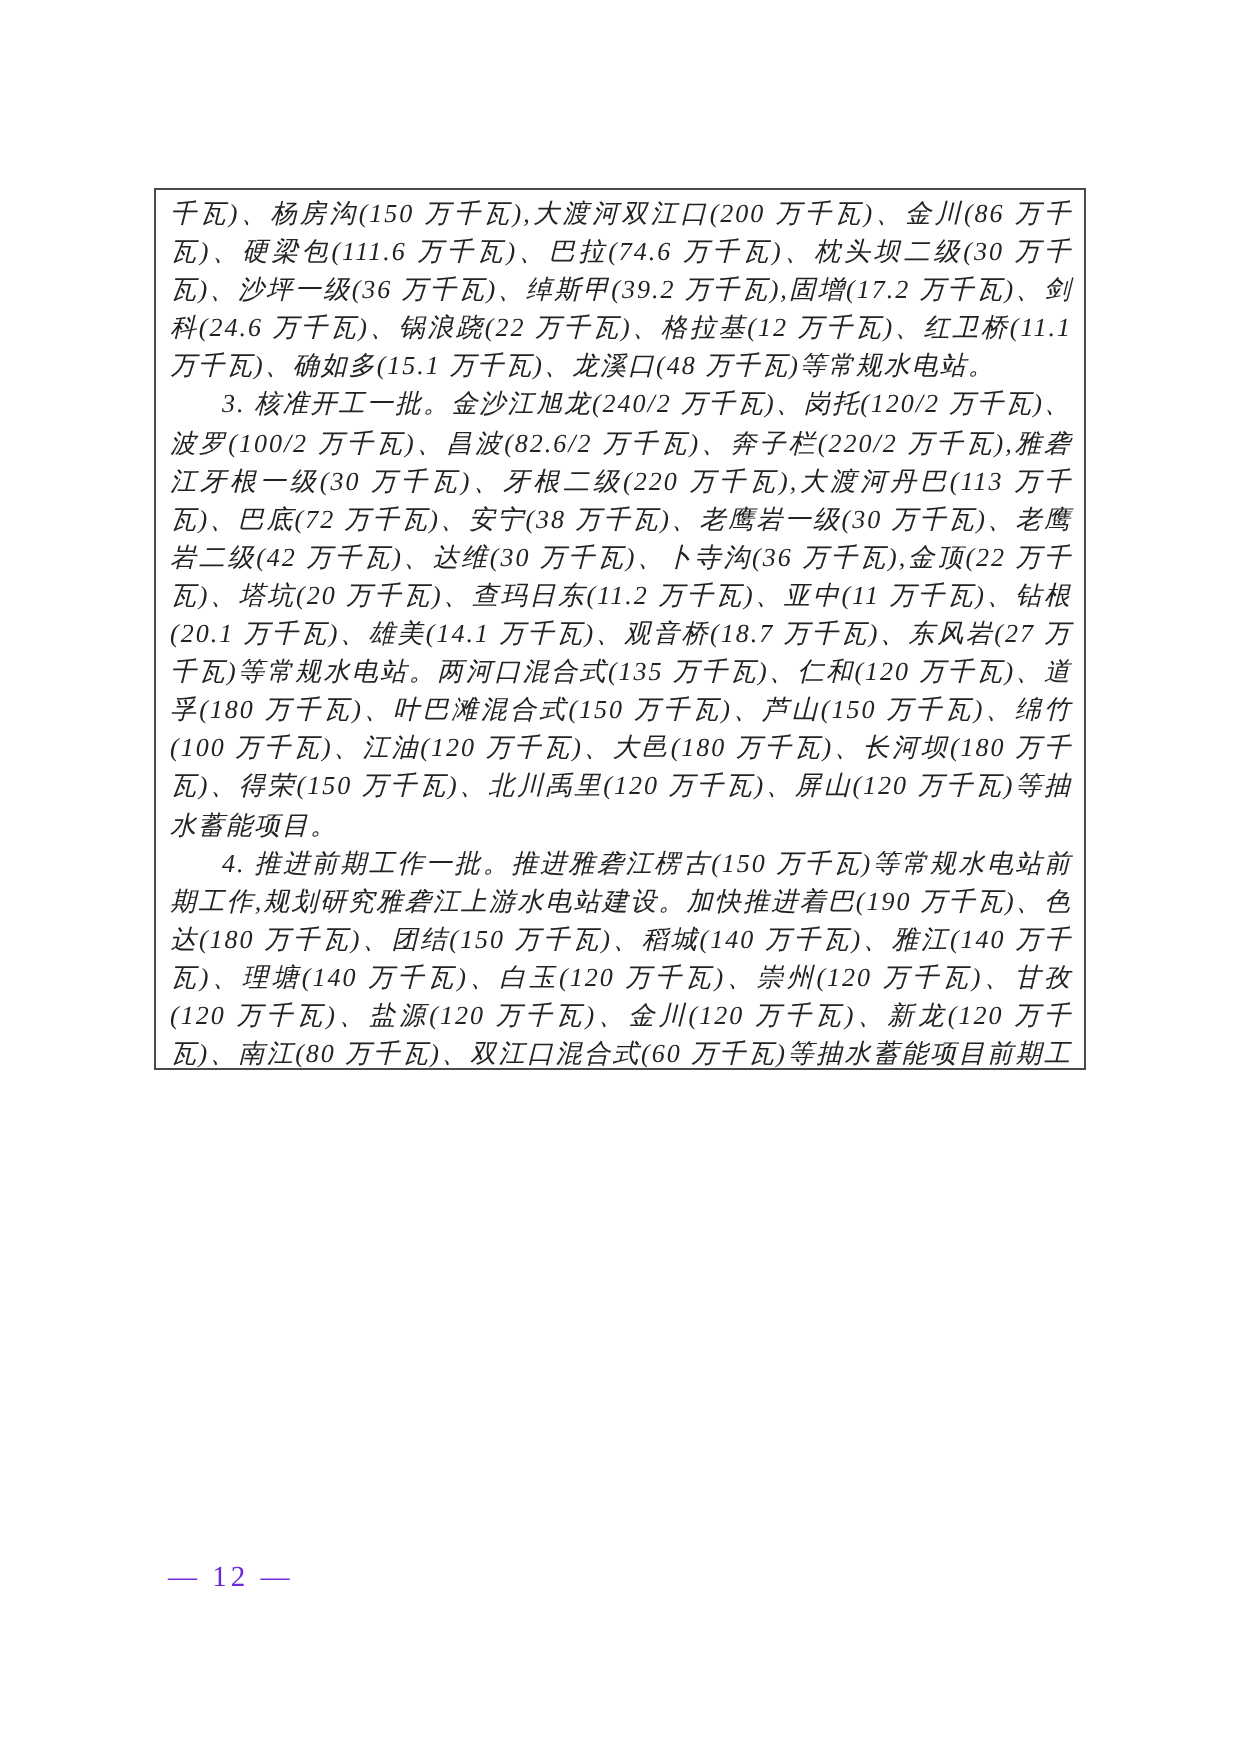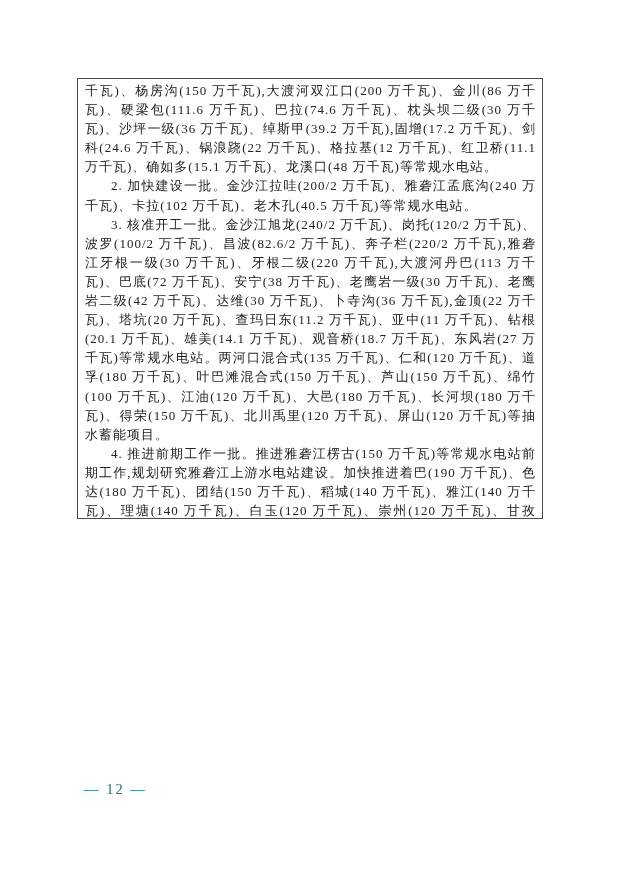"千瓦)、杨房沟(150 万千瓦),大渡河双江口(200 万千瓦)、金川(86" .project-box { font-style: none -> italic; top: 78px -> 94px }
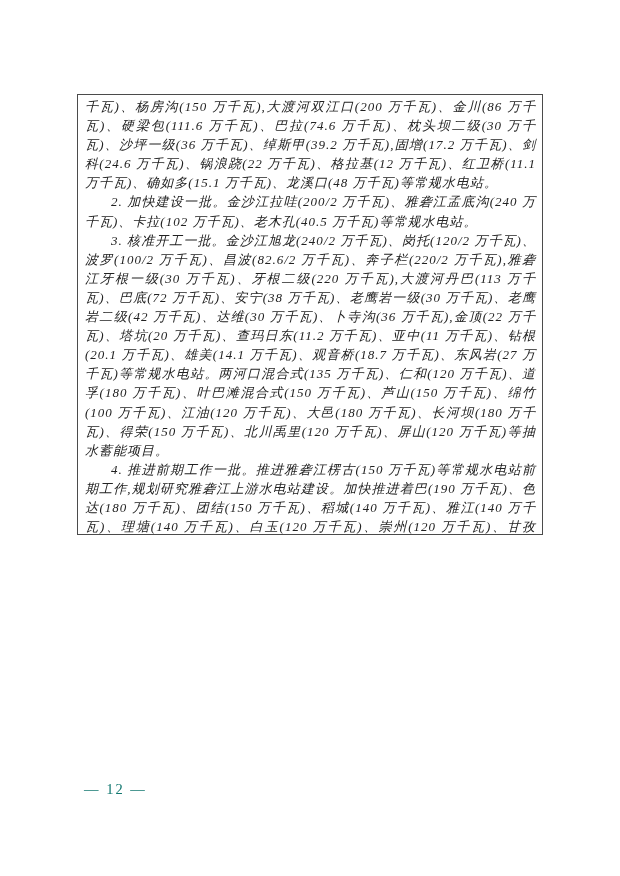"2. 加快建设一批。金沙江拉哇(200/2 万千瓦)、雅砻江孟底沟(240" p.indent { html: <p>2. 加快建设一批。金沙江拉哇(200/2 万千瓦)、雅砻江孟底沟(240 万千瓦)、卡拉(102 万千瓦)、老木孔(40.5 万千瓦)等常规水电站。</p> -> none }
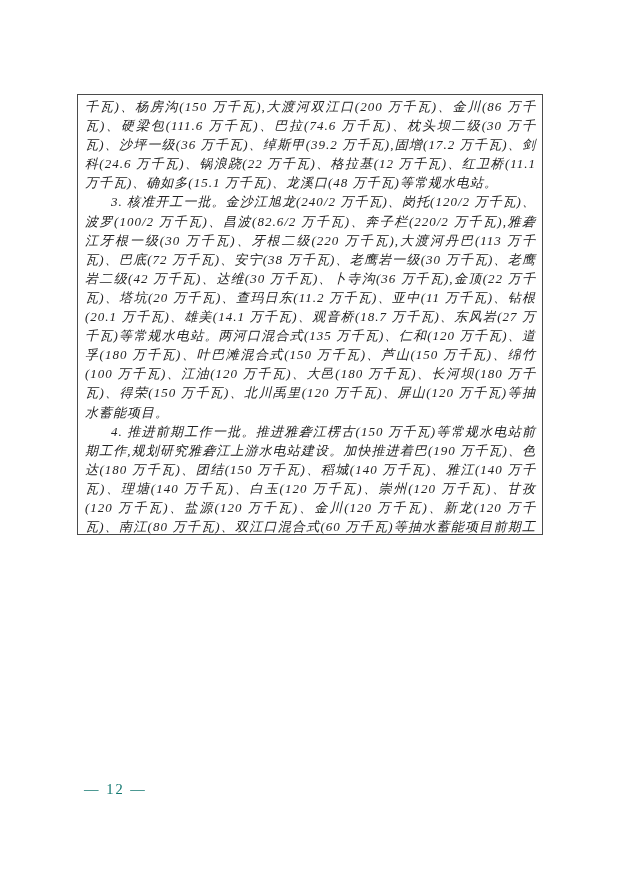"— 12 —" .page-footer { color: #0f766e -> #6d28d9 }
